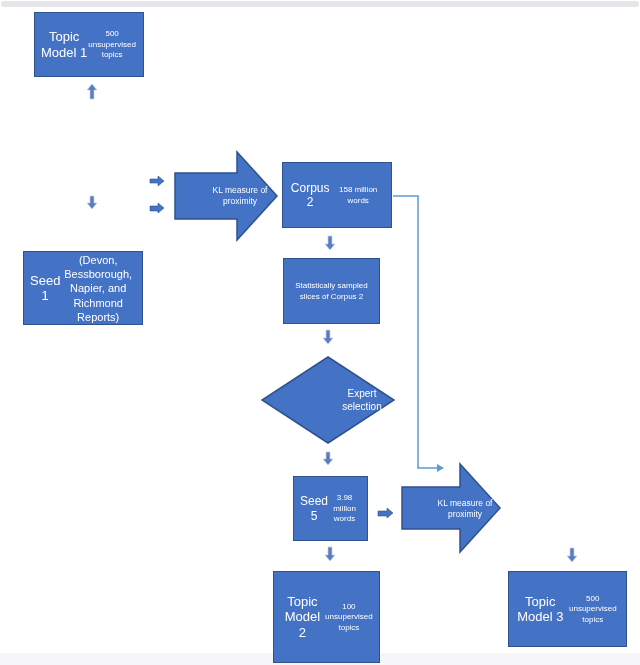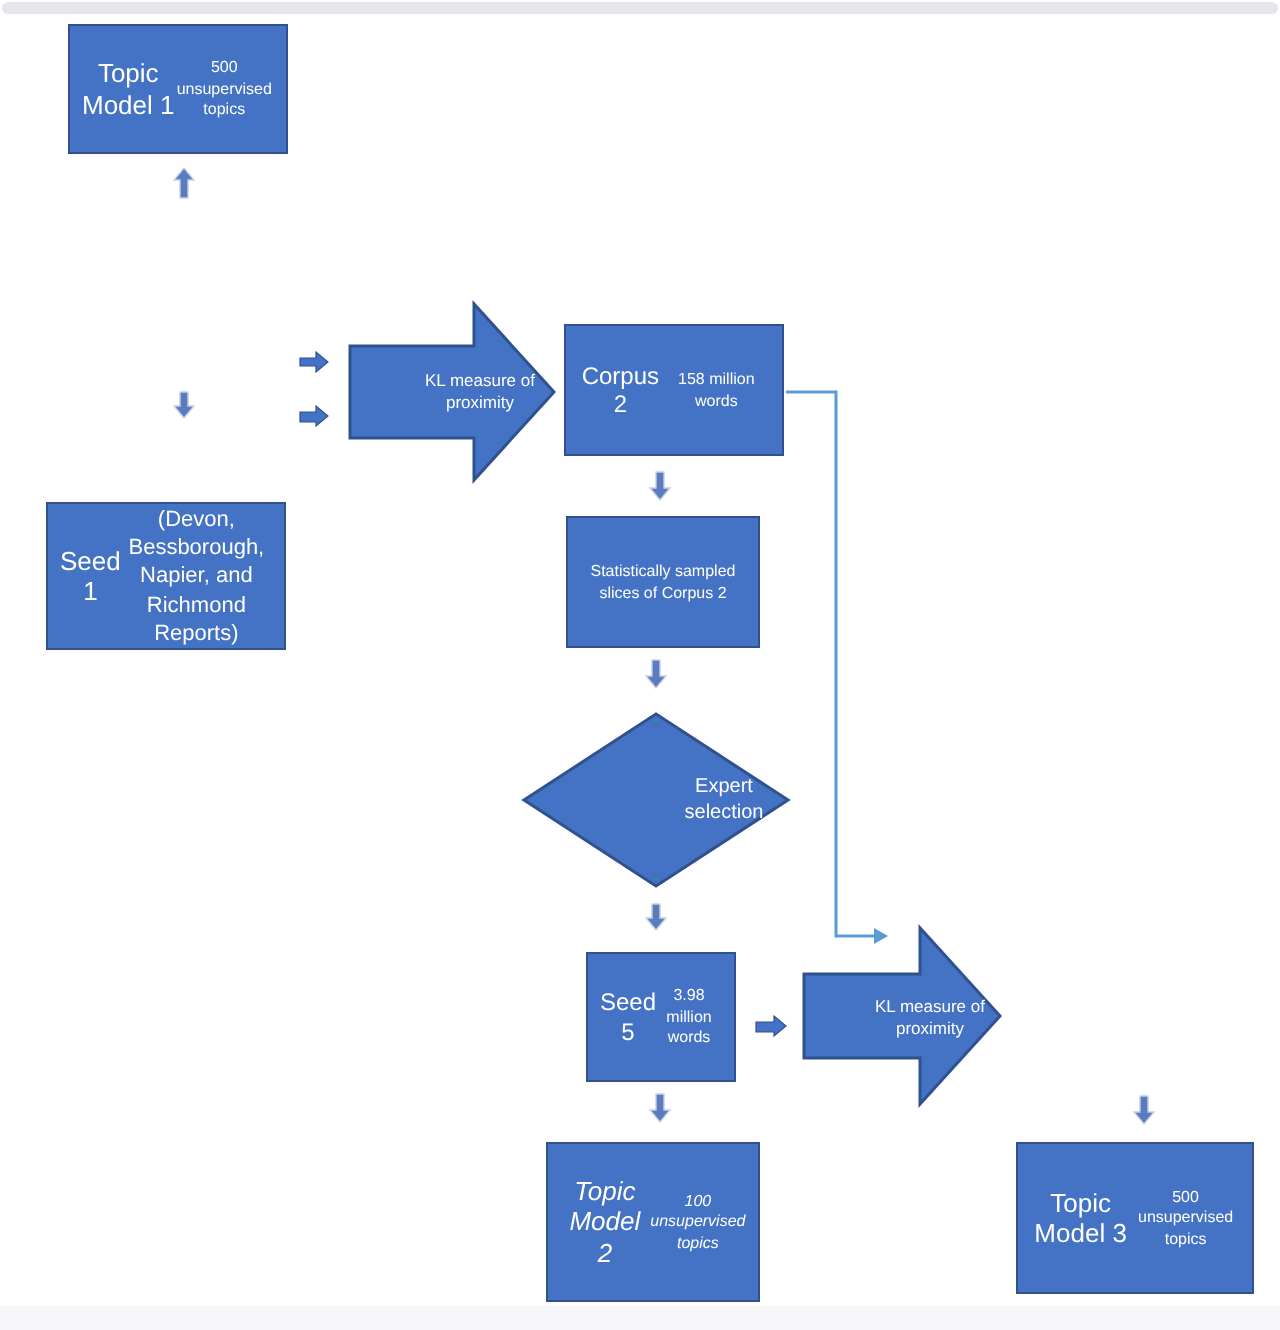"Topic Model 2" div.box { font-style: italic -> none; height: 80px -> 92px }
